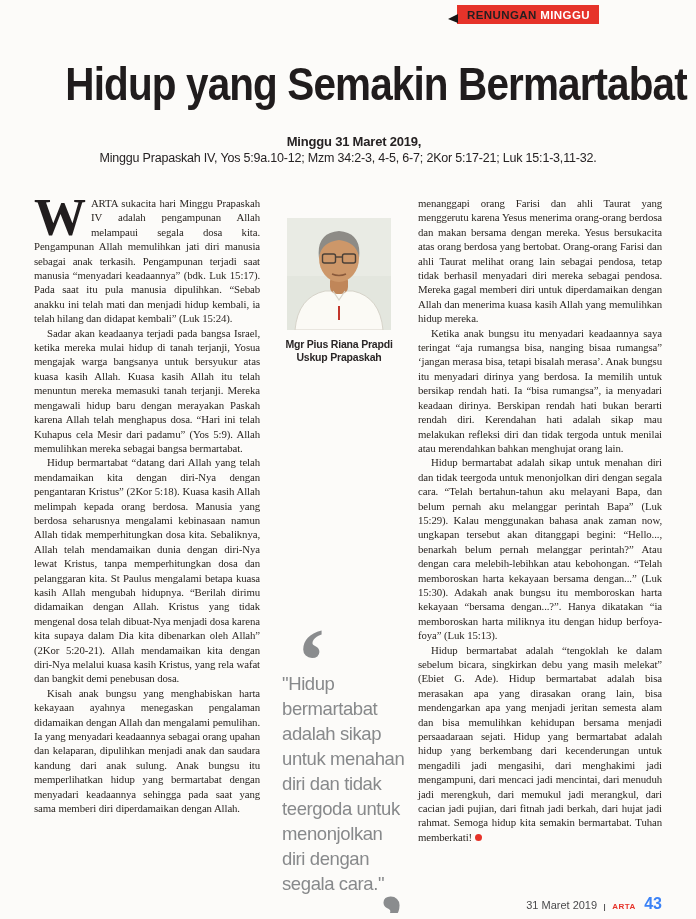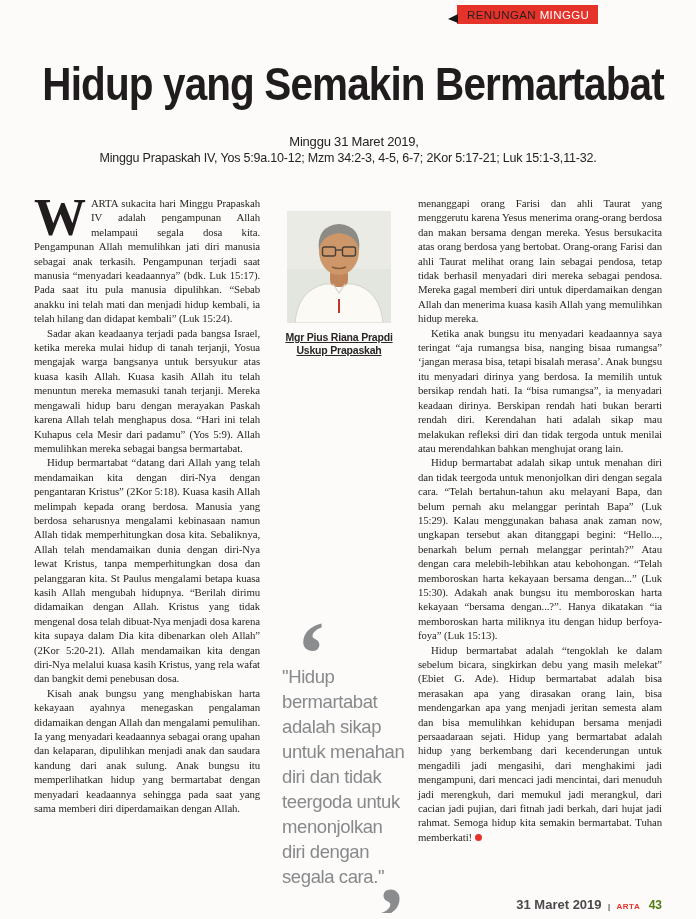"RENUNGAN MINGGU" .badge { font-weight: normal -> bold }
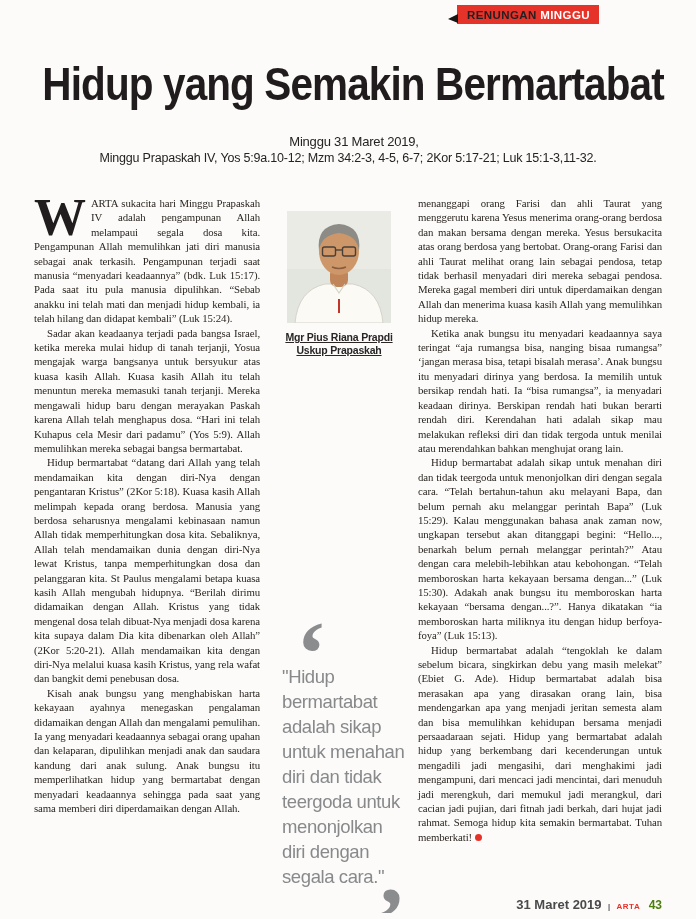"Hidup yang Semakin Bermartabat" .title-wrap { padding-left: none -> 23px }
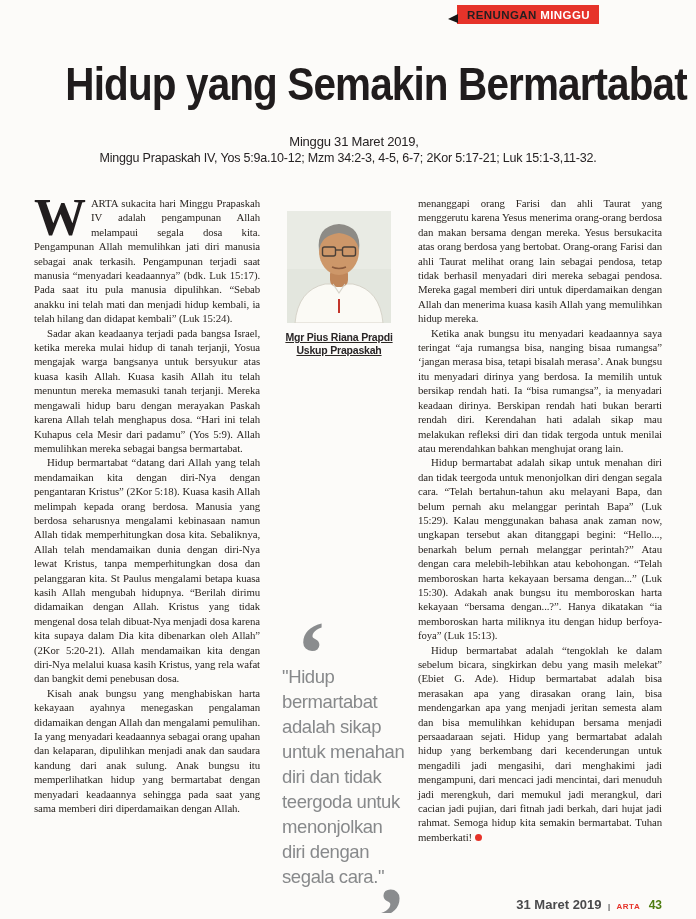"Minggu 31 Maret 2019," .meta-date { font-weight: normal -> bold }
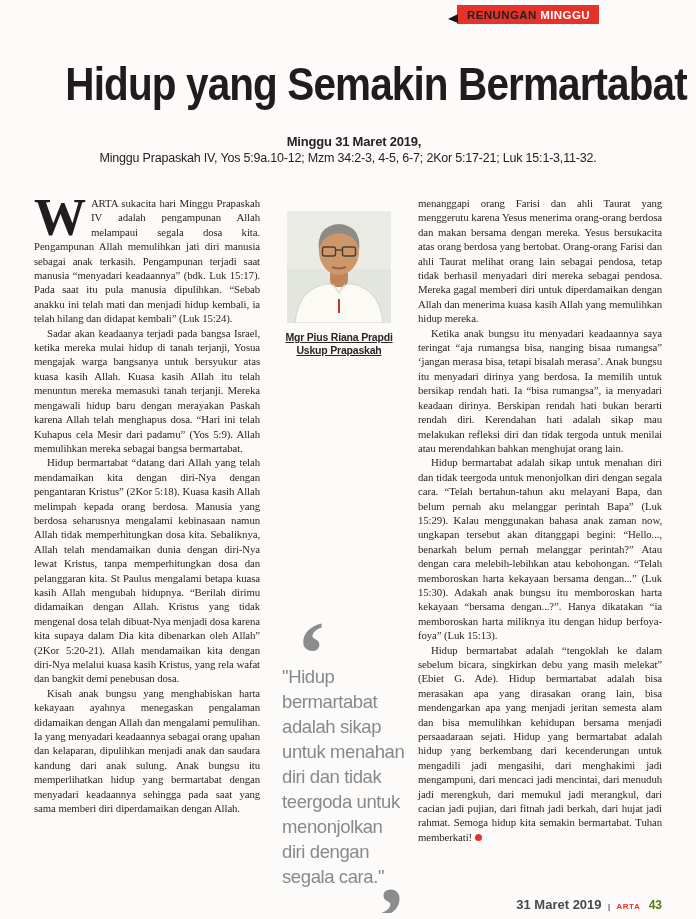"Mgr Pius Riana Prapdi" .photo-block { margin-top: 15px -> 22px; text-decoration: underline -> none }
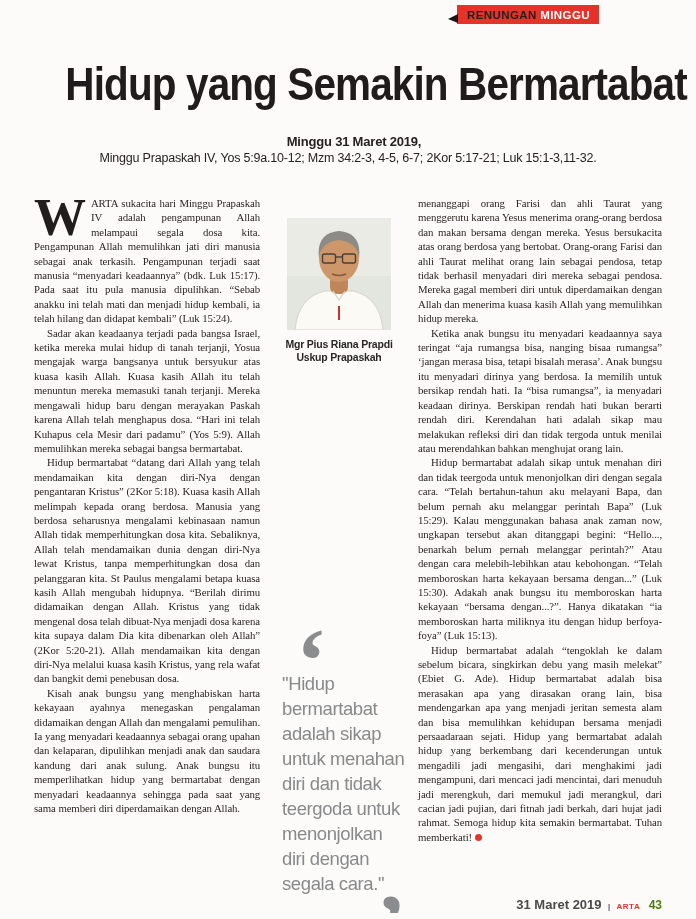"31 Maret 2019" .f-date { font-size: 13px -> 11px; font-weight: bold -> normal }
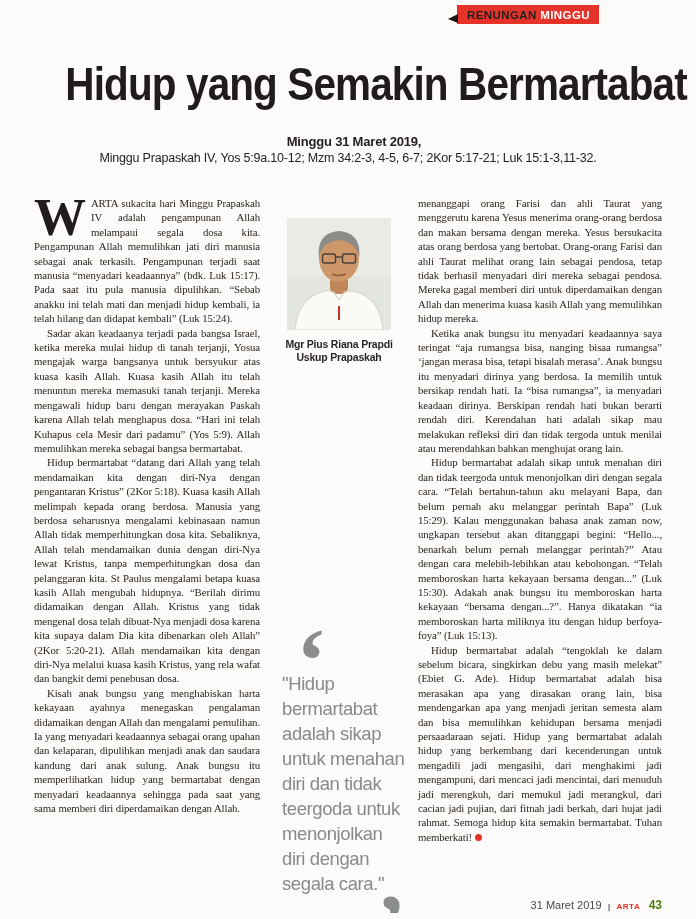"43" .f-num { color: #4d7c0f -> #3b82f6; font-size: 12px -> 16px }
